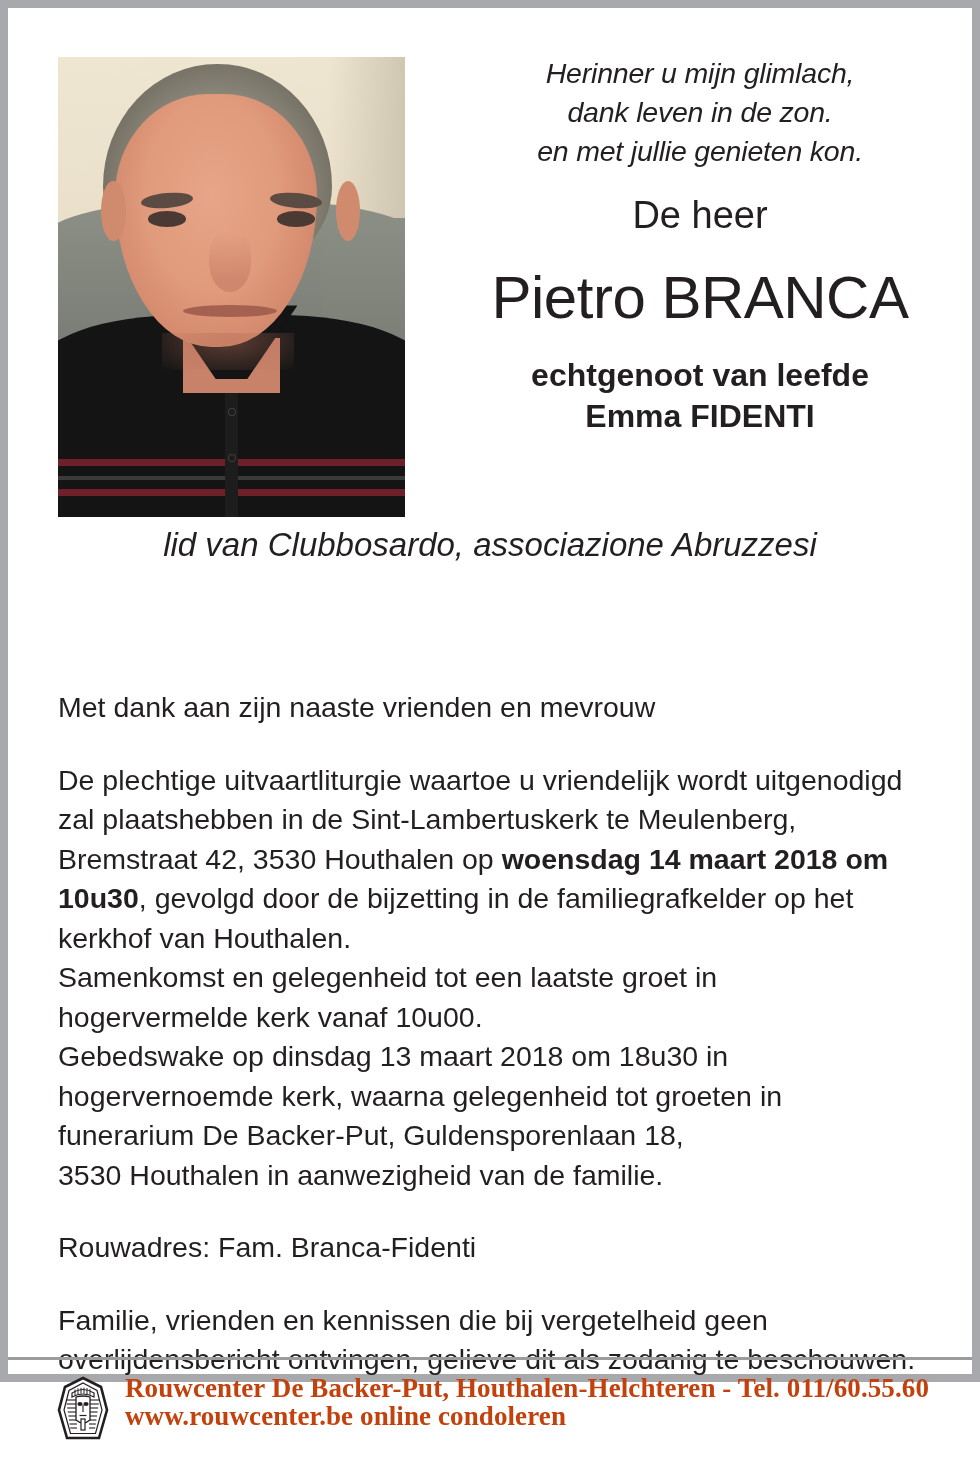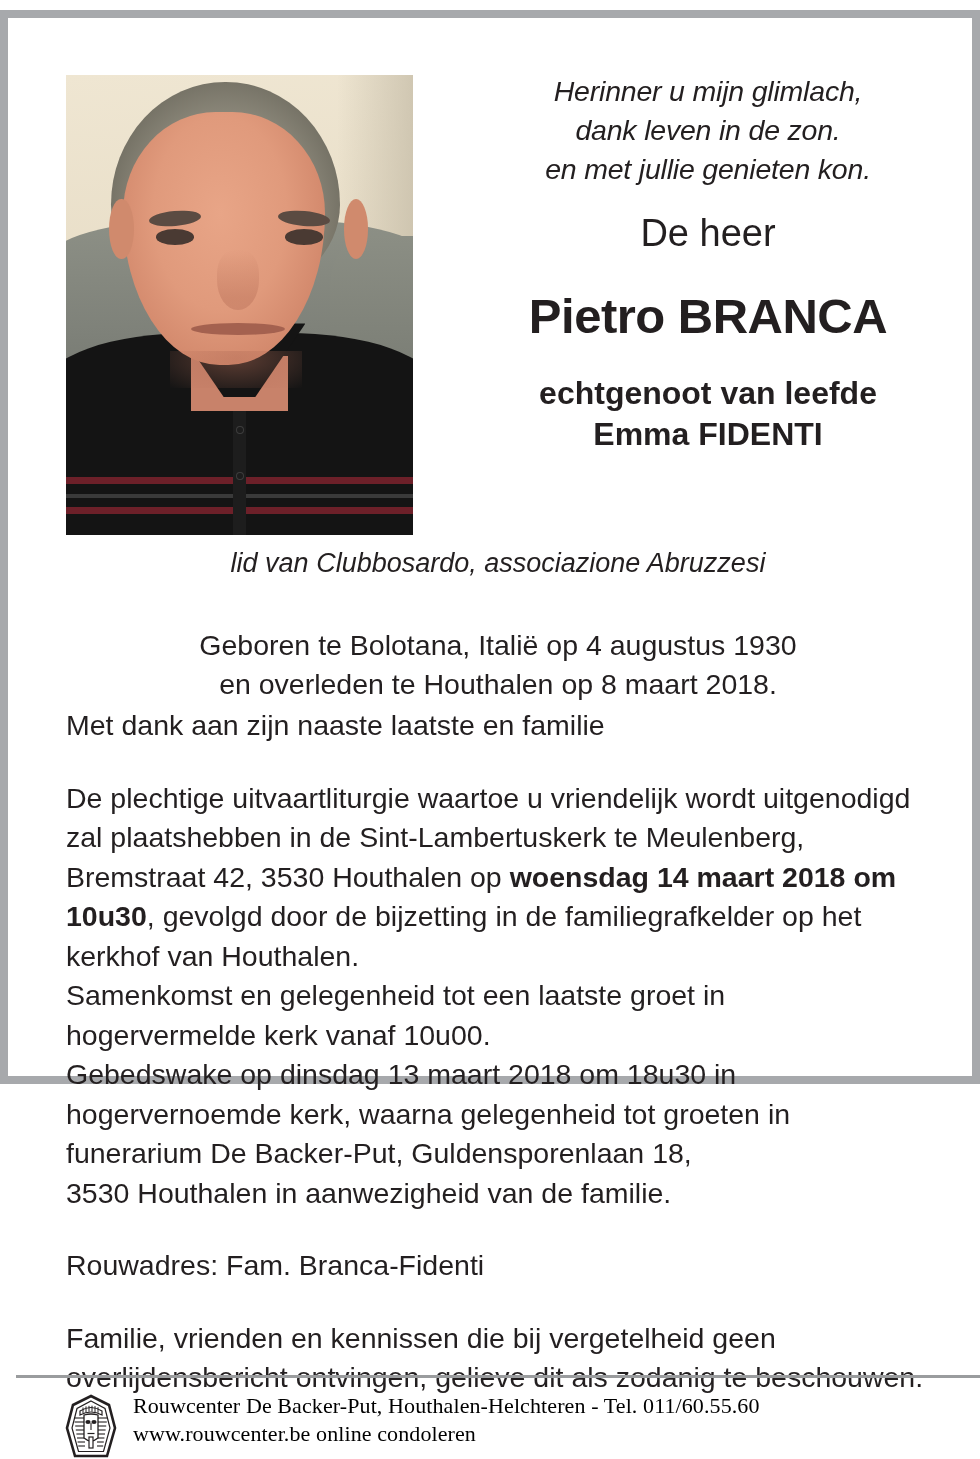"Herinner u mijn glimlach," #card { height: 1074px -> 1382px; margin-top: 10px -> none; padding: 8px -> 0 }
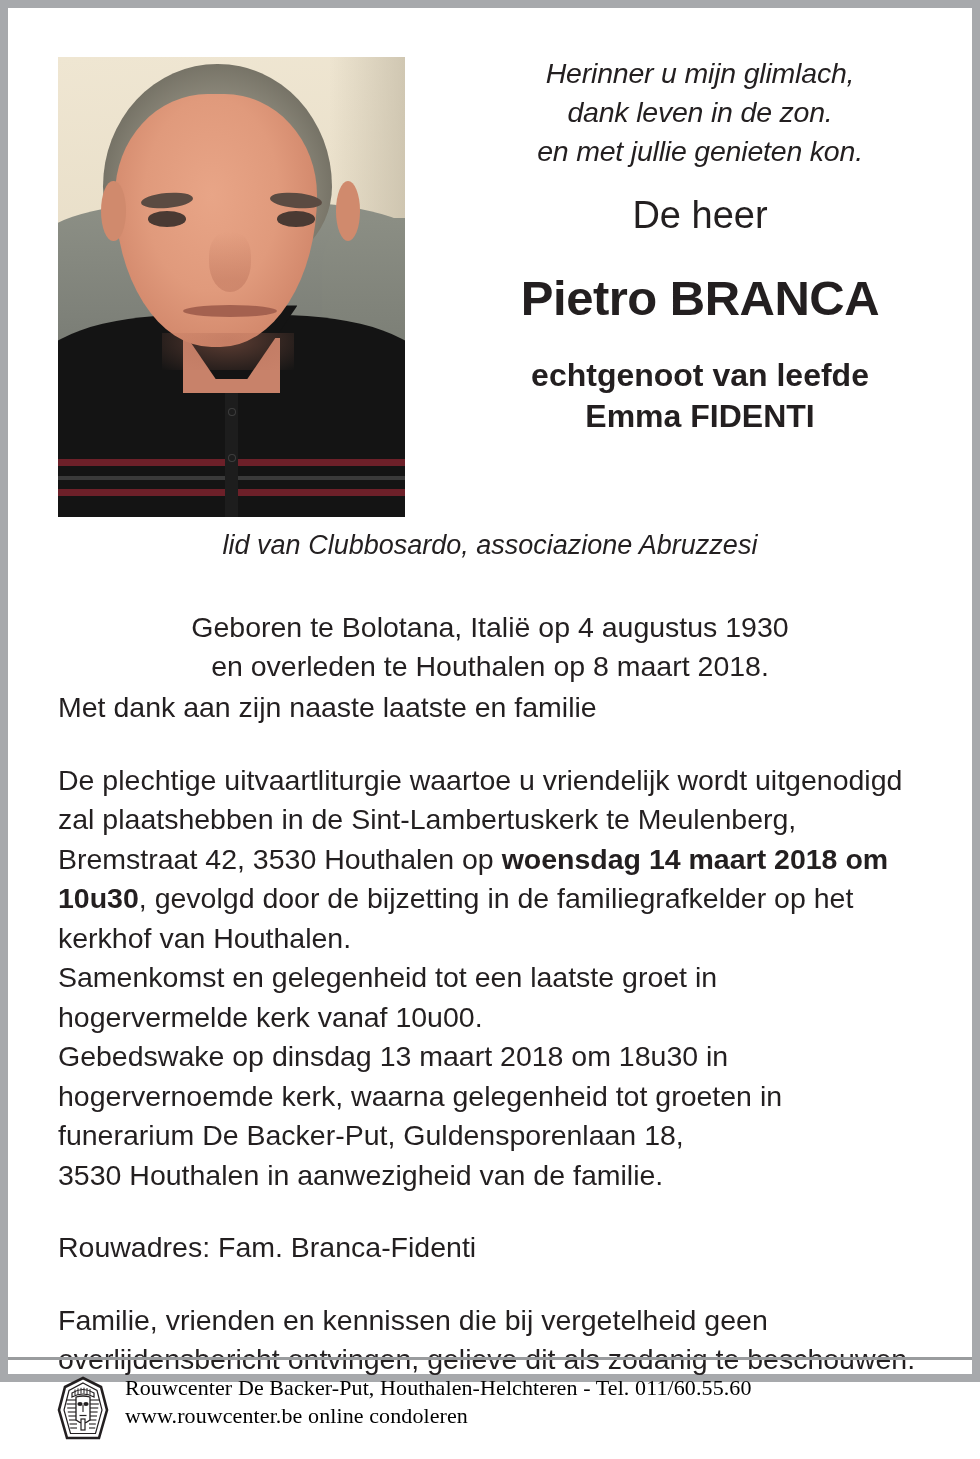"Pietro BRANCA" .fullname { font-size: 49px -> 60px; font-weight: 700 -> 400 }
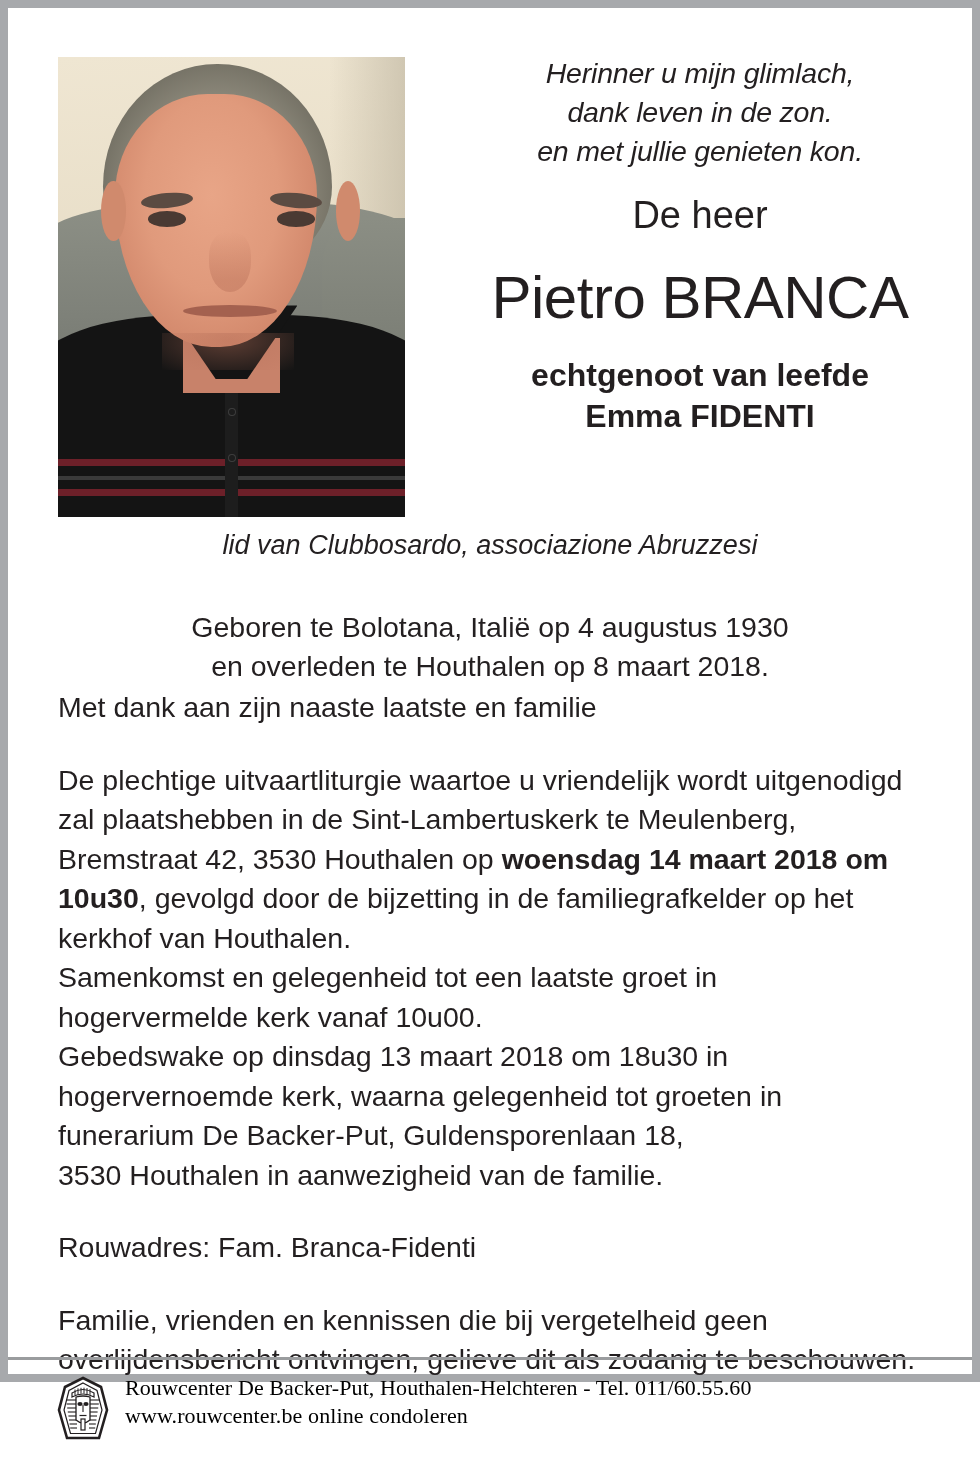"lid van Clubbosardo, associazione" .membership { font-size: 27px -> 33px }
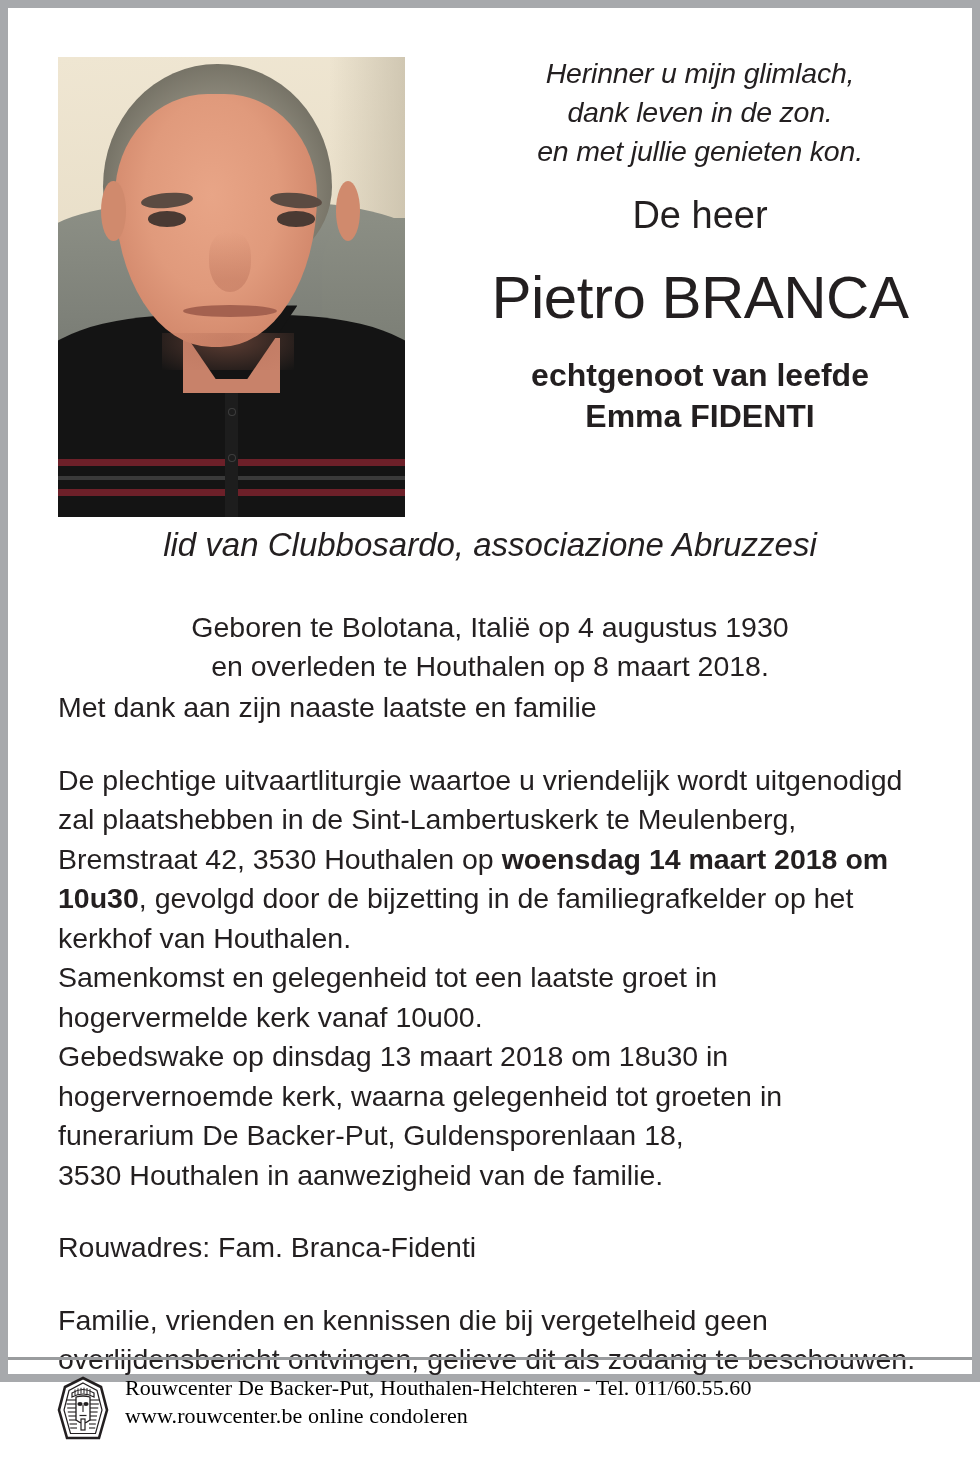"Geboren te Bolotana, Italië op" div.birth-death { html: <div> <span>Geboren te Bolotana, Italië op 4 augustus 1930</span> <span>en overleden te Houthalen op 8 maart 2018.</span> </div> -> none }
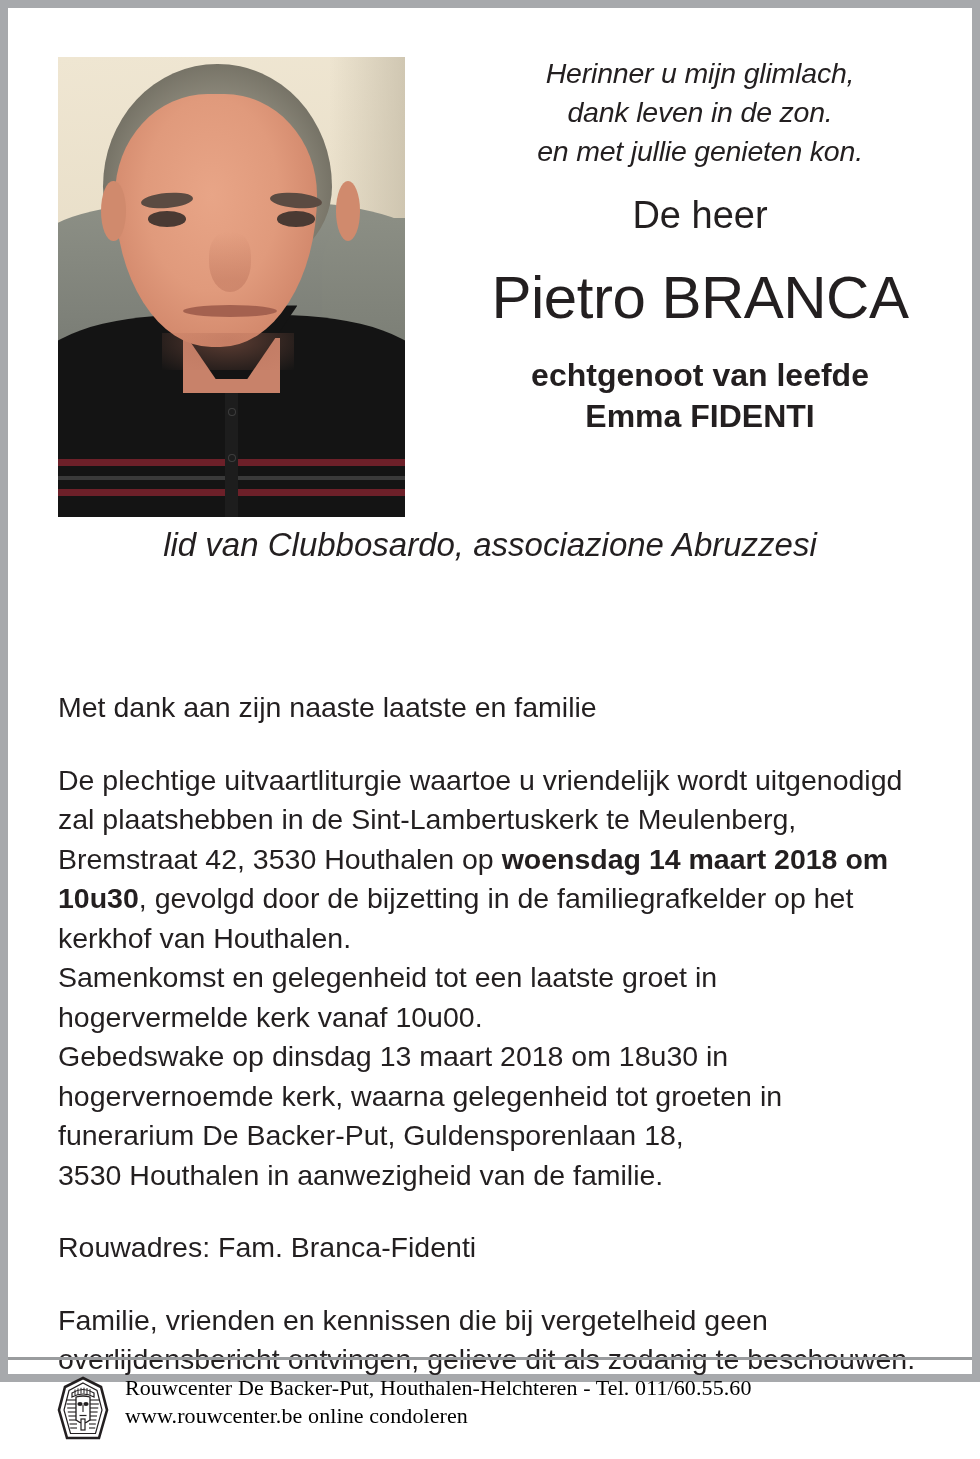"Met dank aan zijn naaste" p.para { text: laatste en familie -> vrienden en mevrouw }
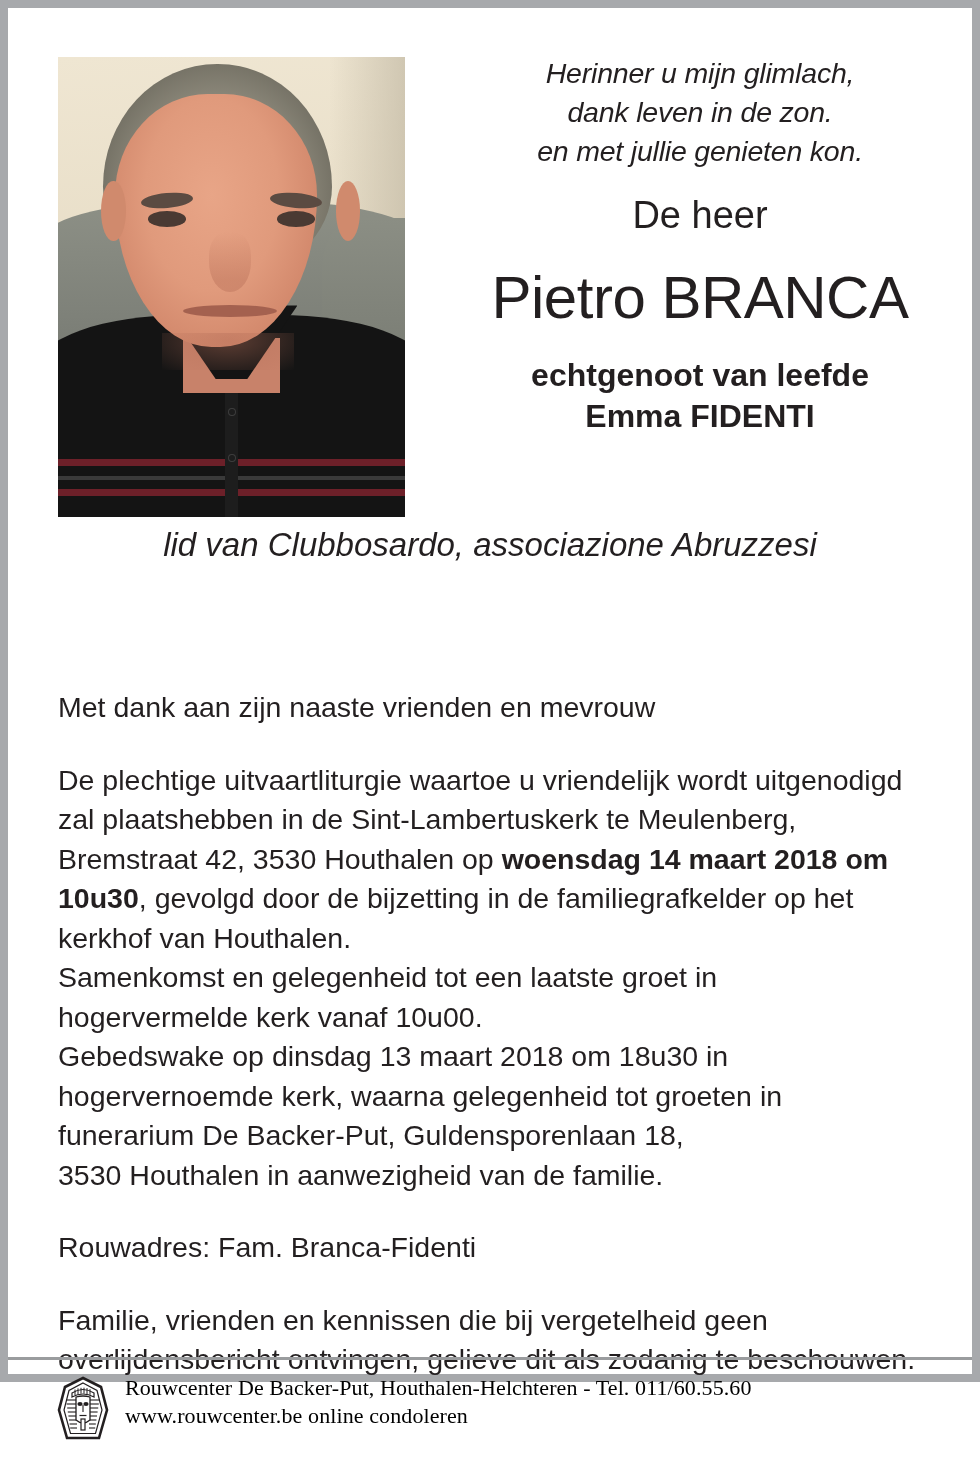"Rouwcenter De Backer-Put," .footer-text { color: #000000 -> #c2410c; font-size: 22px -> 27px; font-weight: 400 -> 700 }
